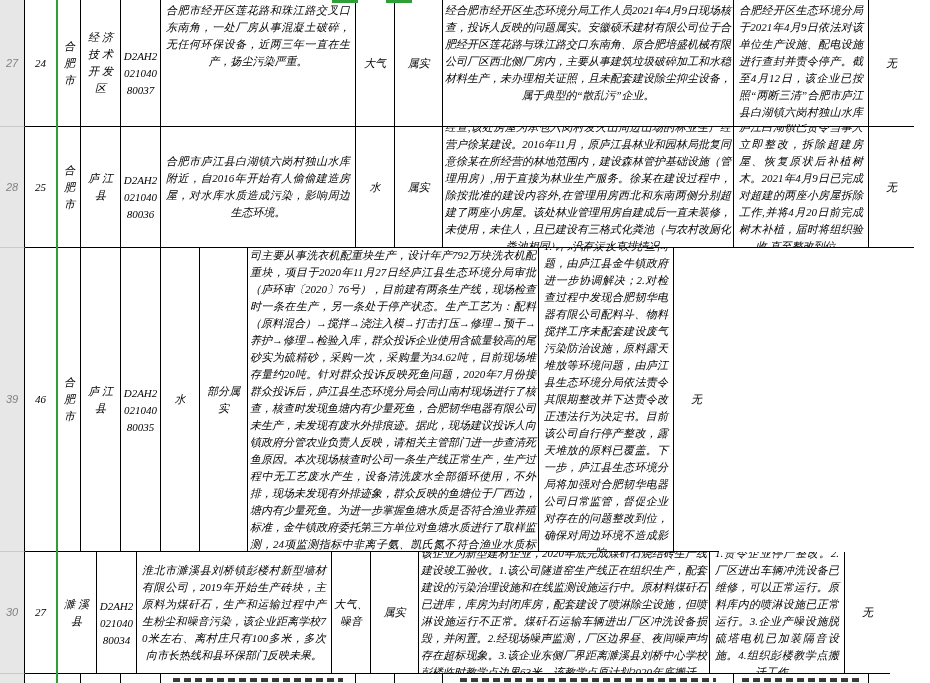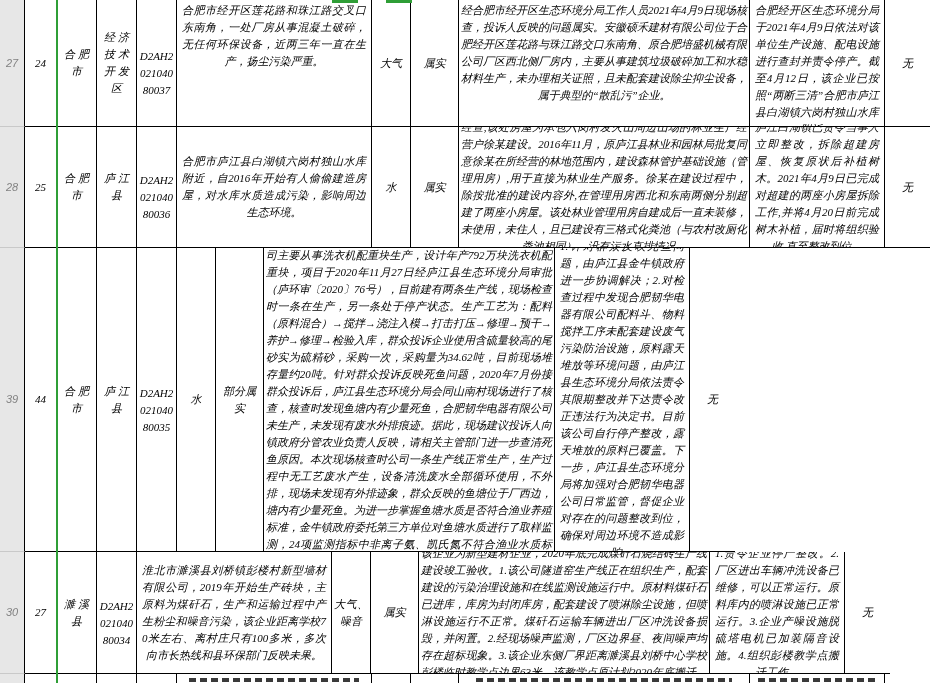"合肥市" .c-city { width: 40px -> 24px }
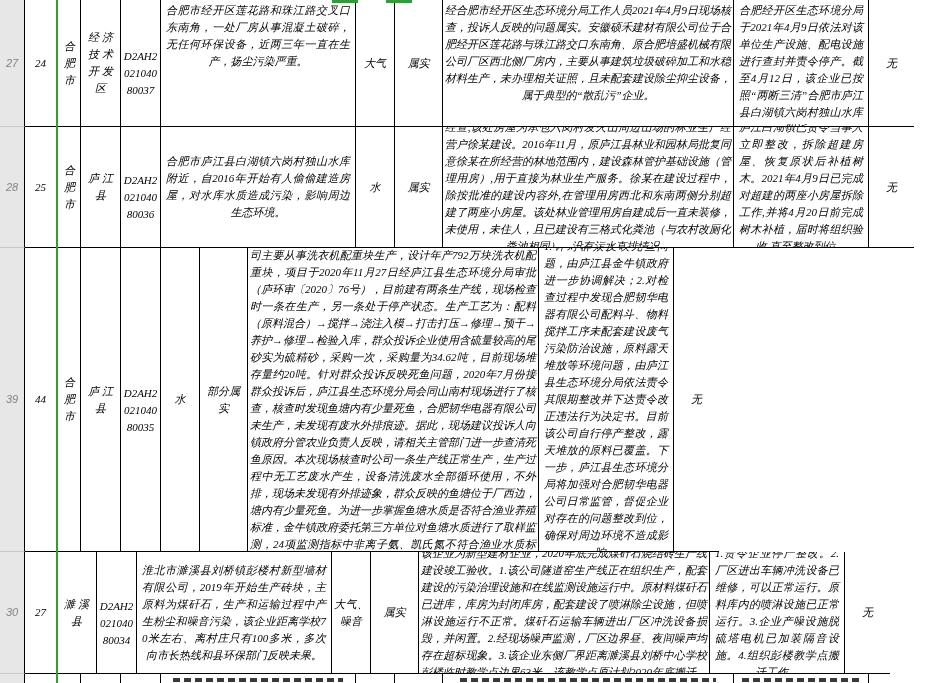"44" div.t { text: 44 -> 46 }
